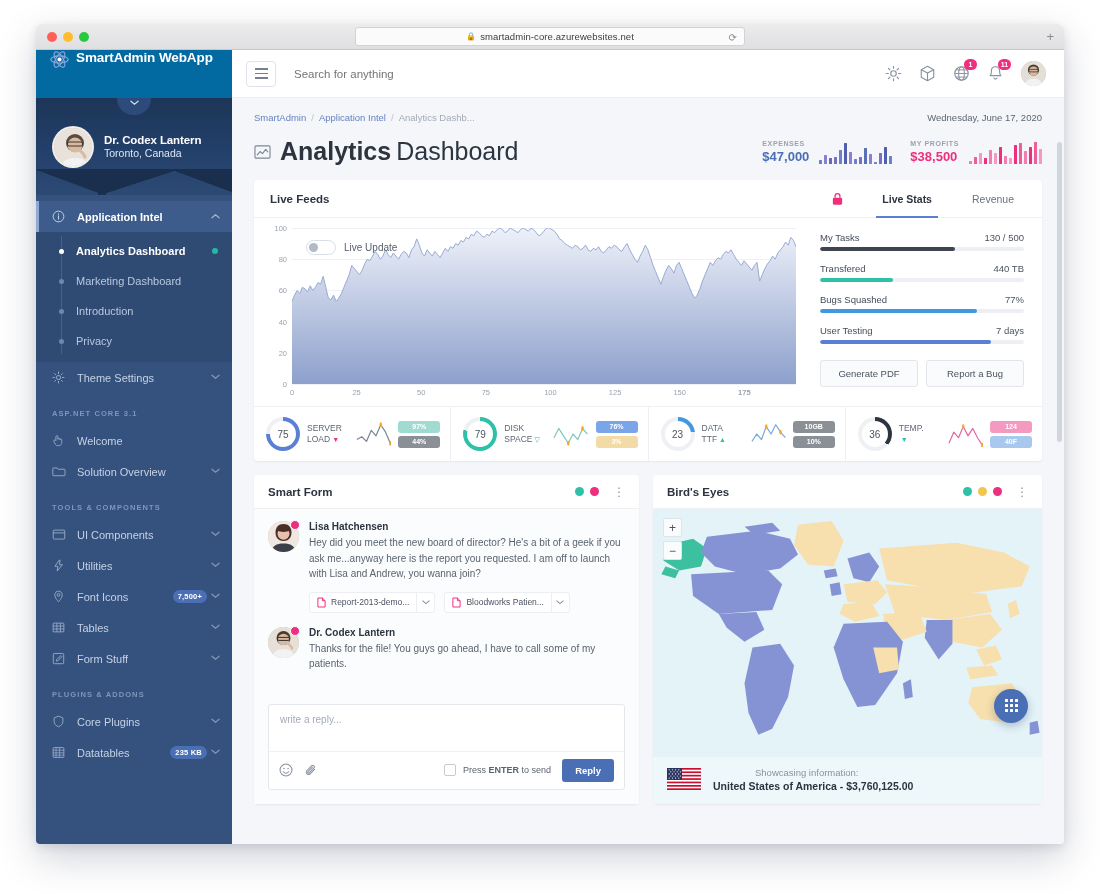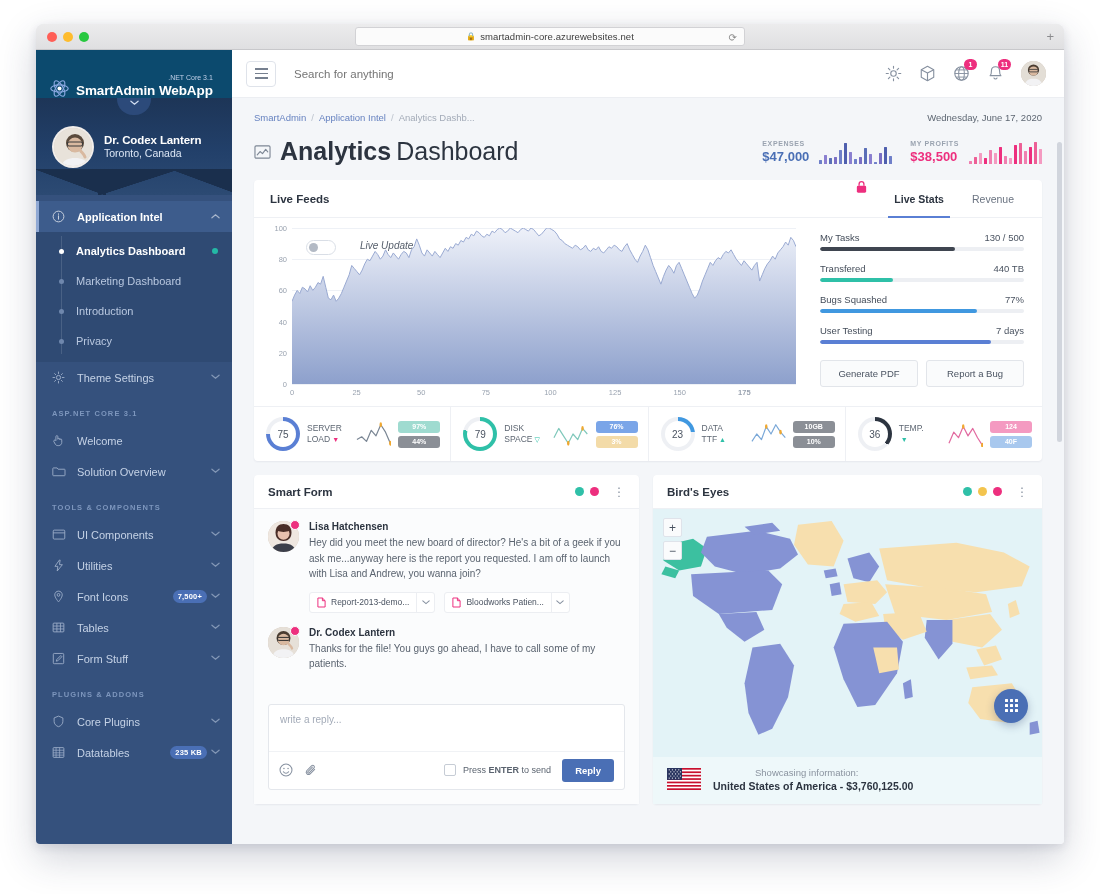"SmartAdmin WebApp" .brand { align-items: flex-end -> flex-start; background: #0c4a6e -> #0369a1 }
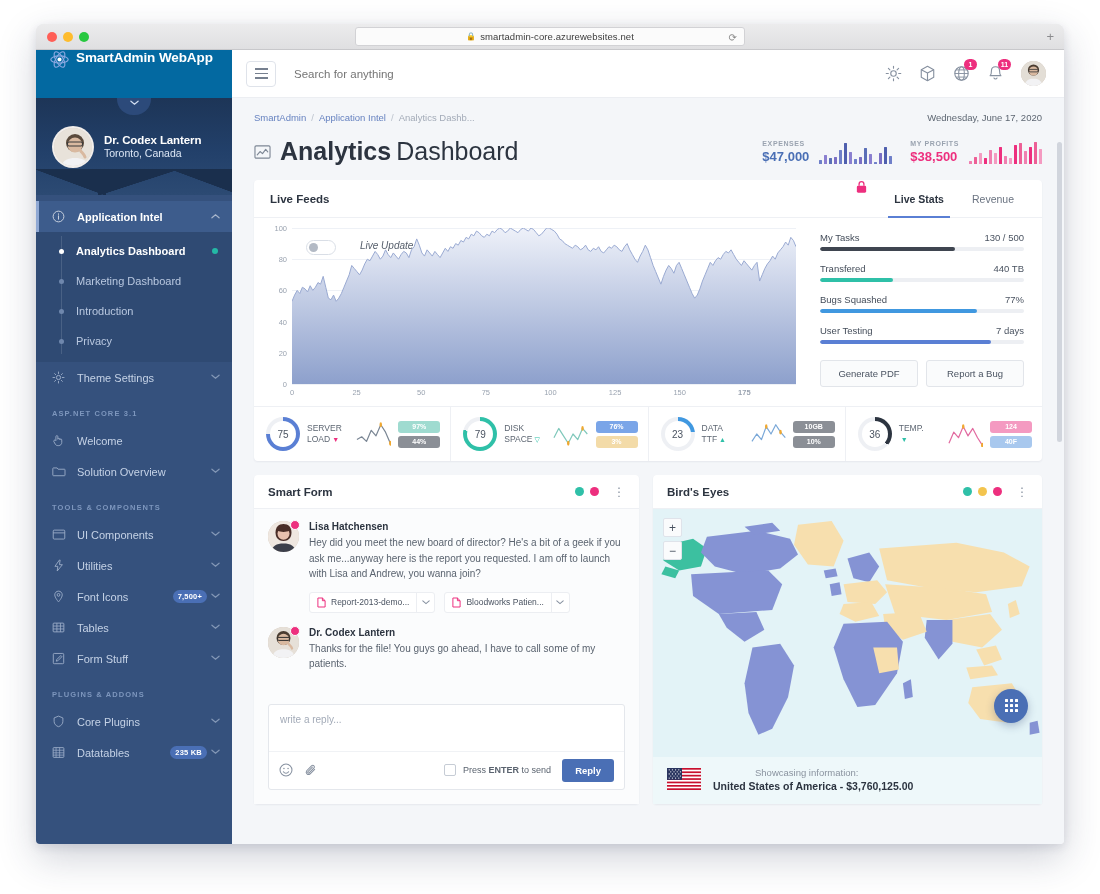"Live Stats" .lf-tabs { align-items: flex-start -> center; gap: 4px -> 16px }
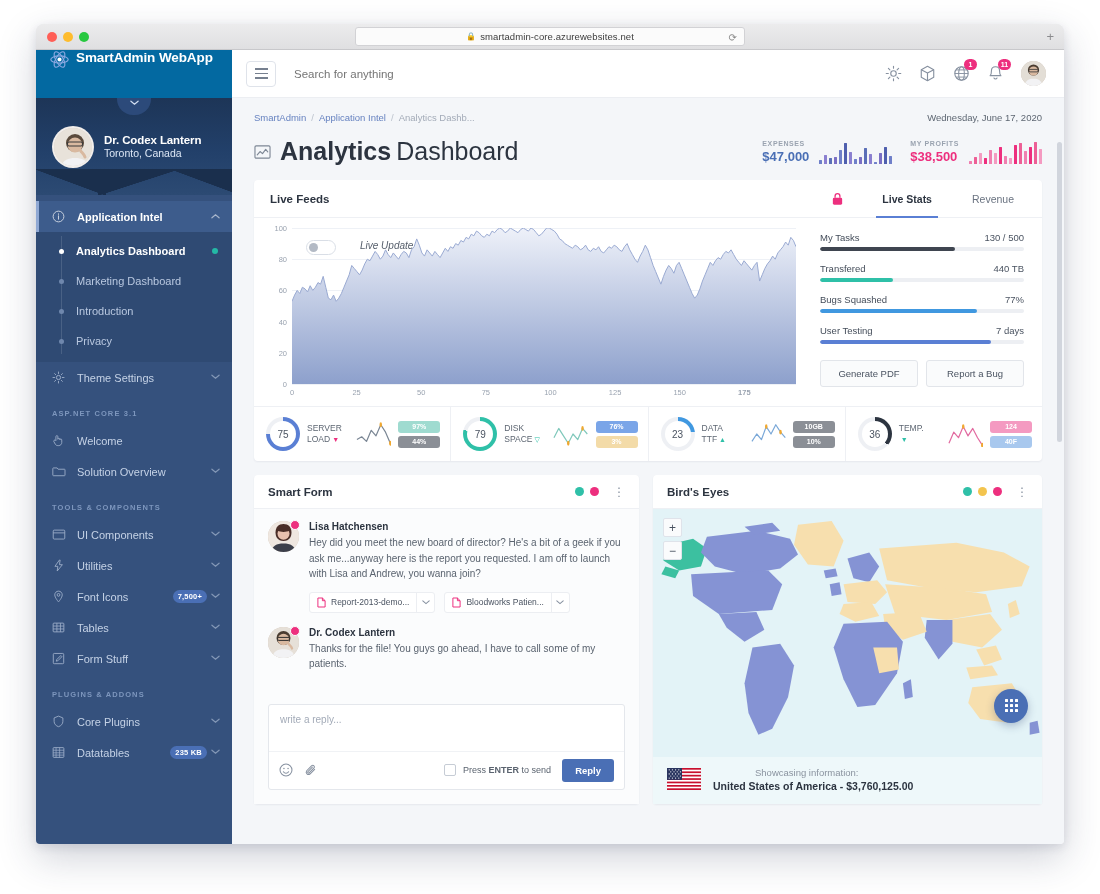"Live Update" .live-toggle { align-items: none -> center; font-style: italic -> none; gap: 24px -> 8px }
